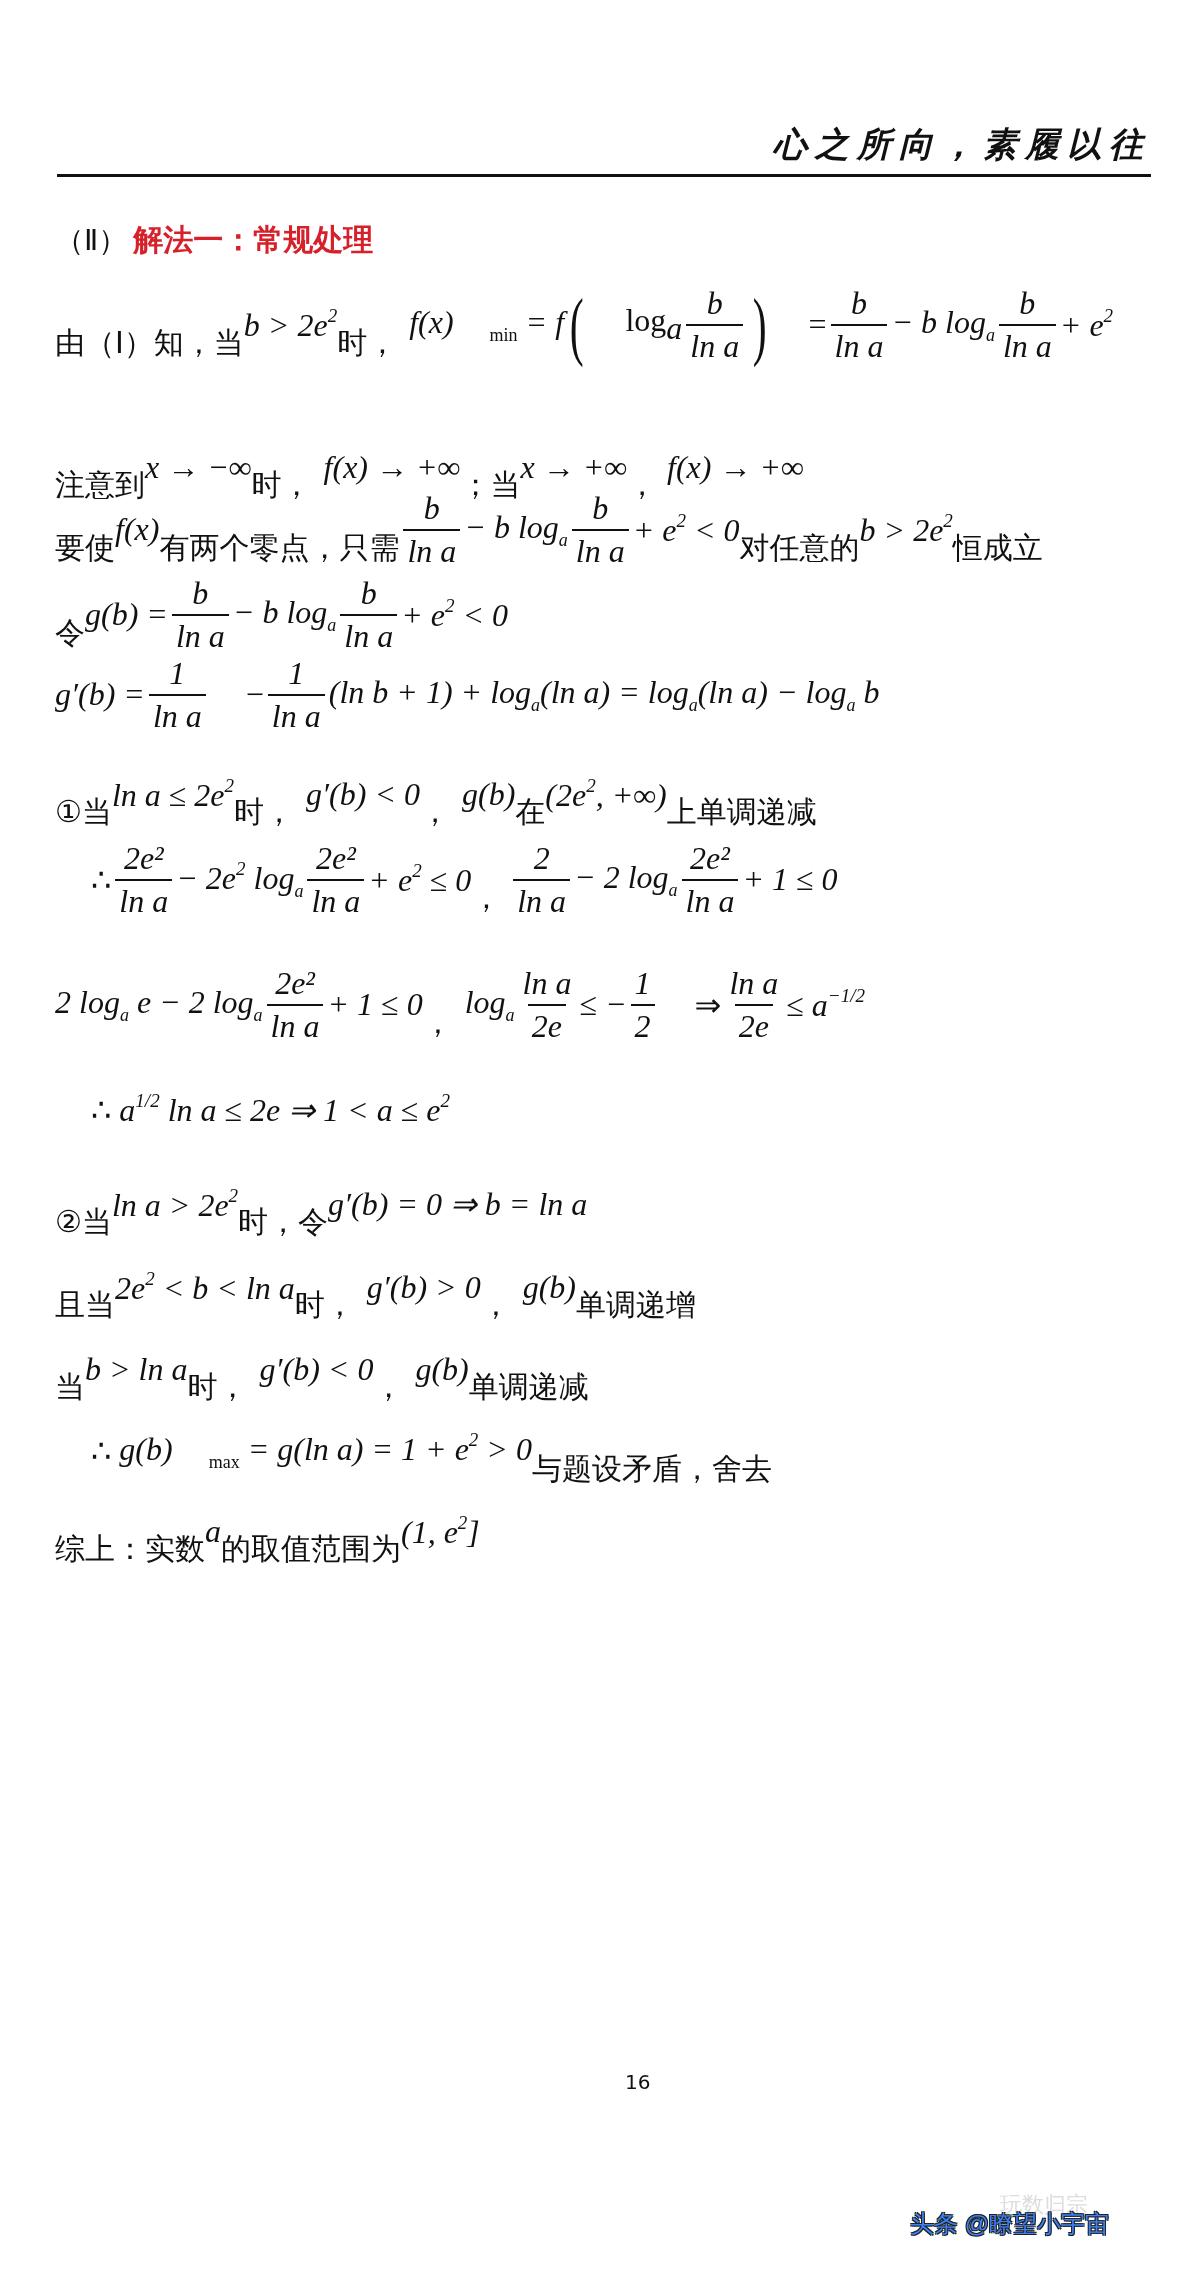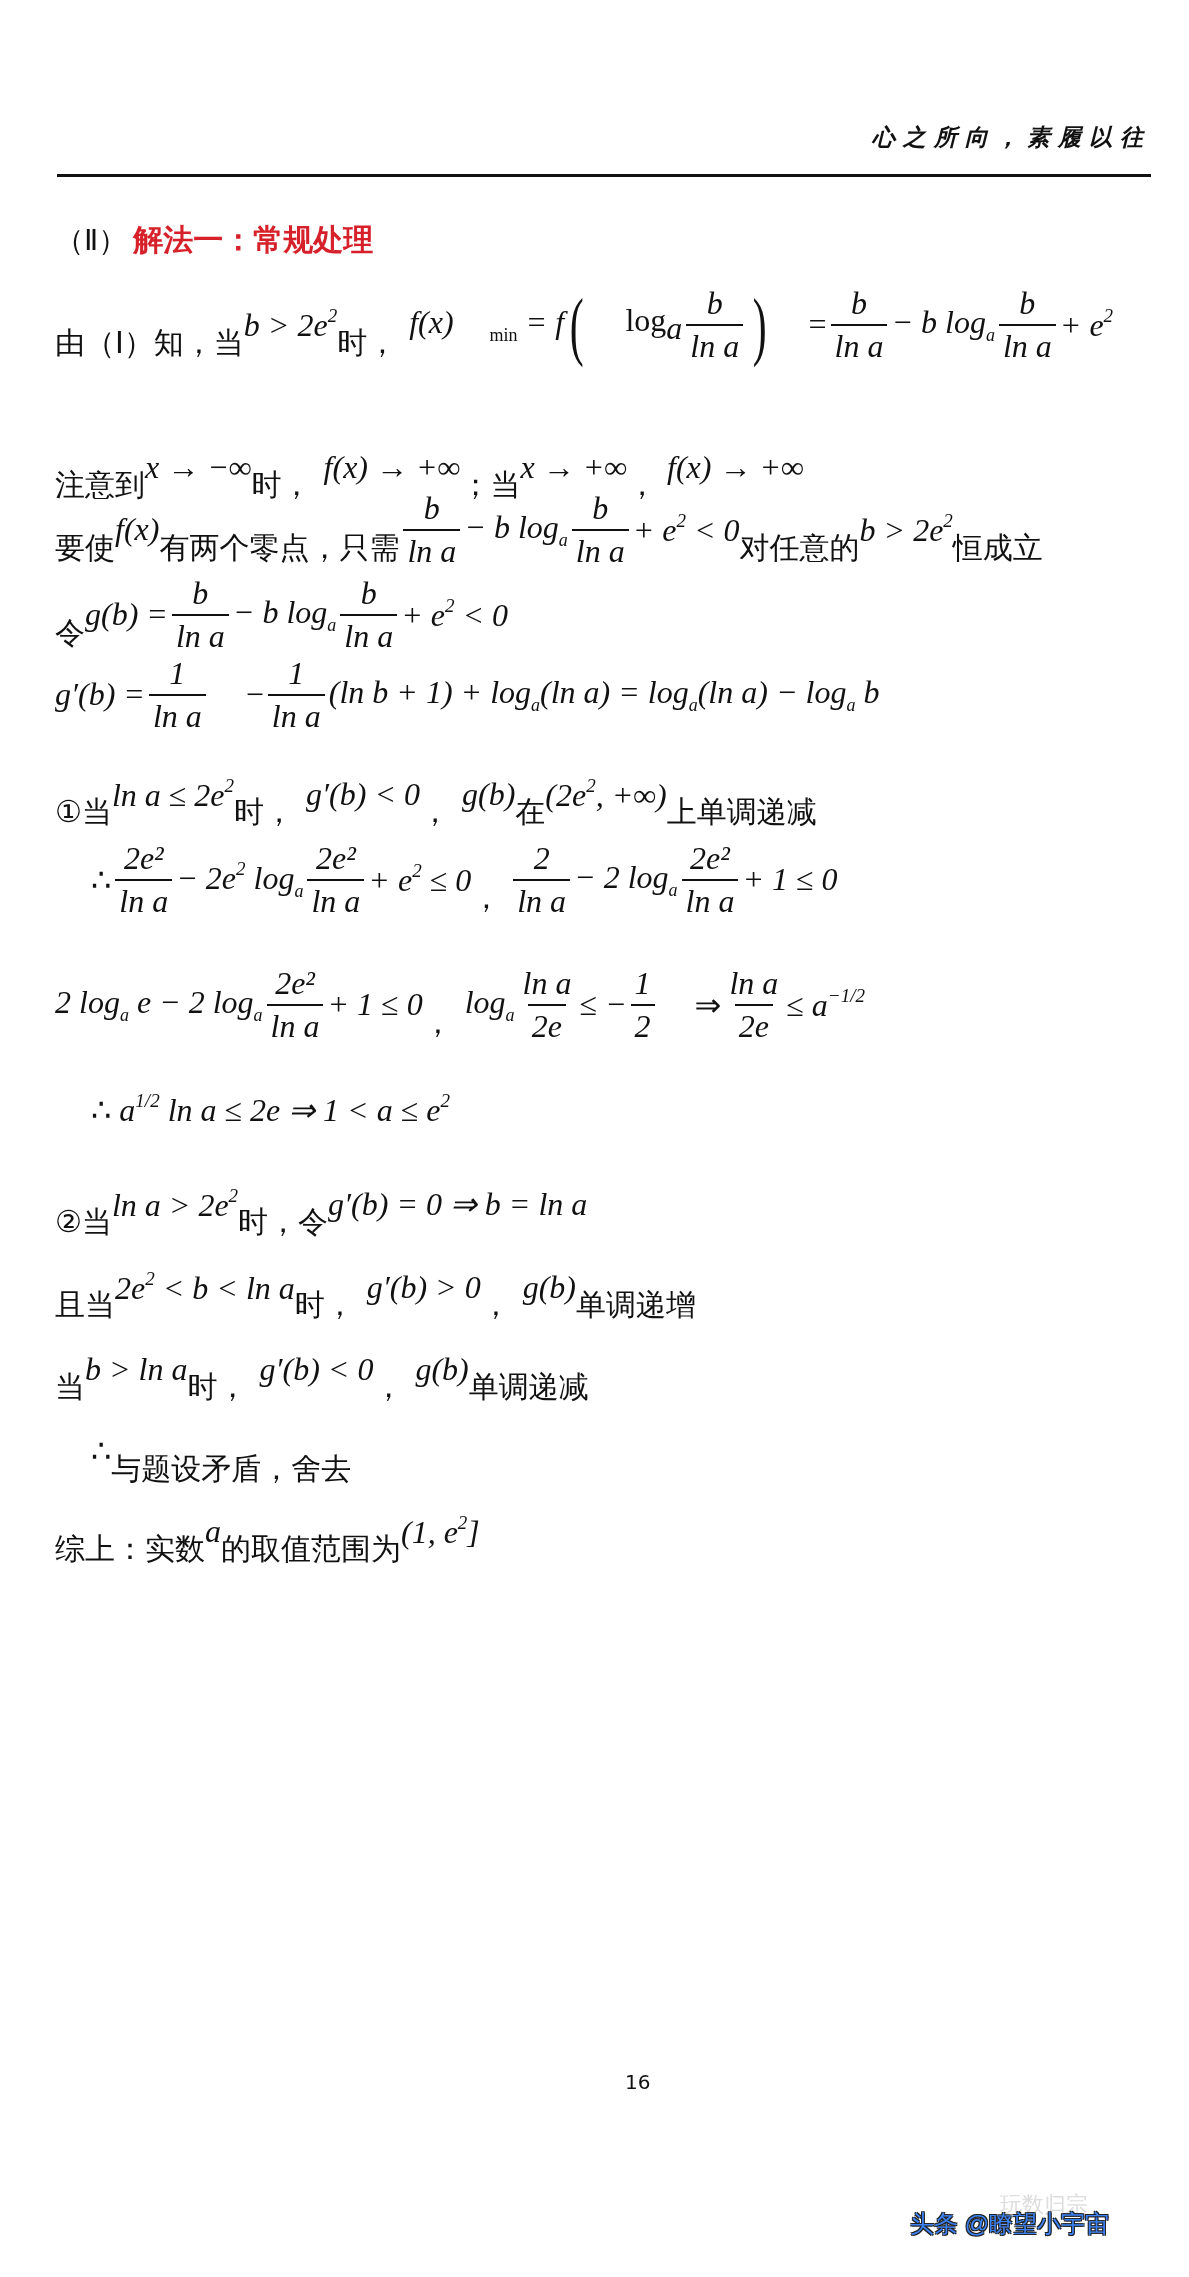"心之所向，素履以往" .header-motto { font-size: 23px -> 34px }
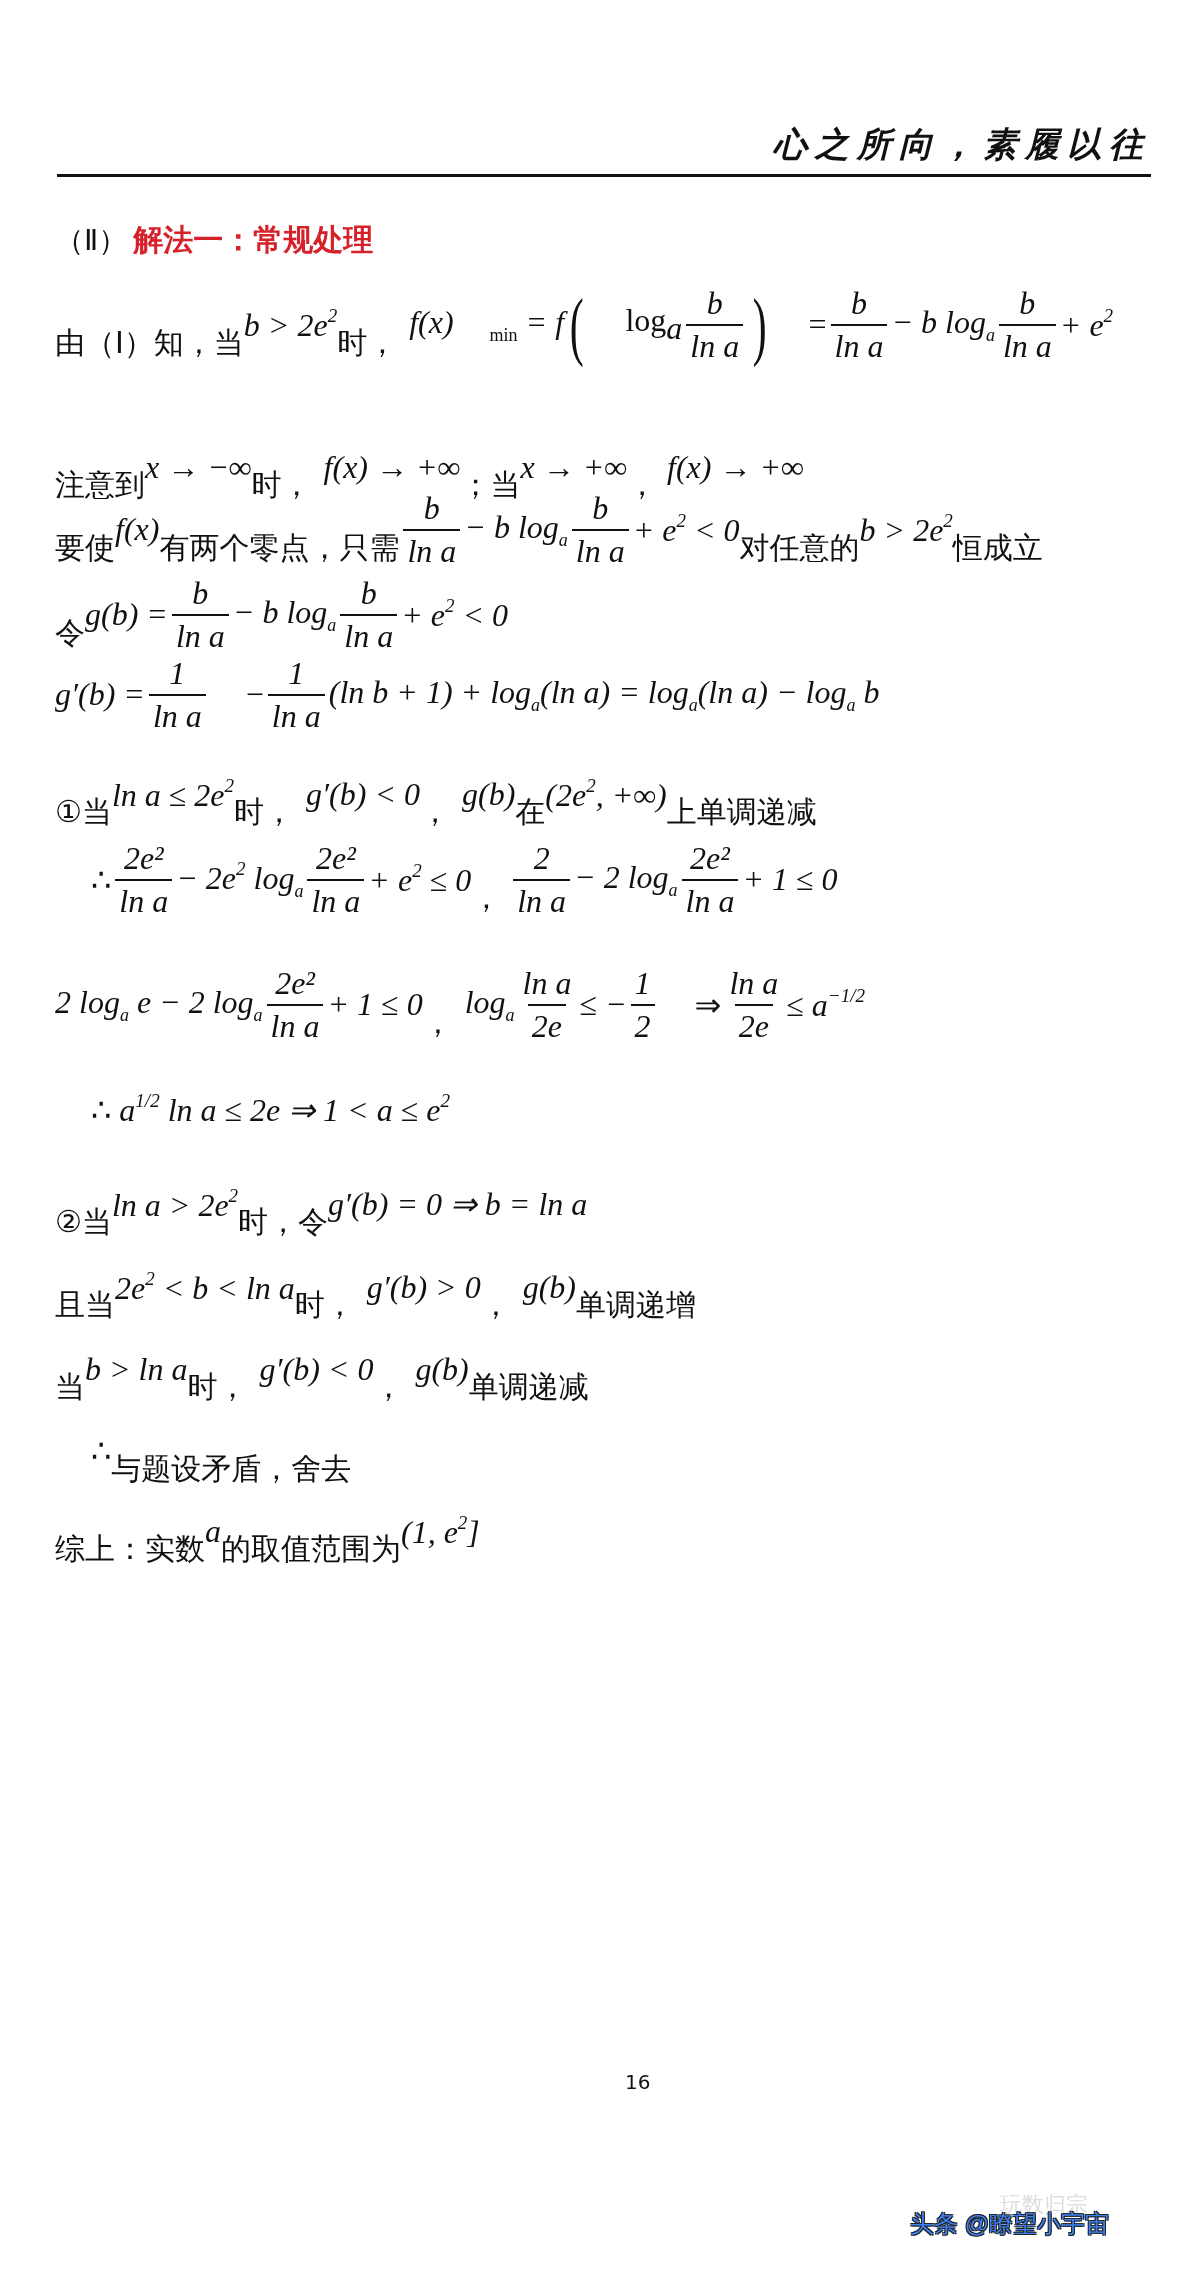"g(b) max = g(ln a)" span.mi { html: none -> <span><span>g(b)</span><sub>max</sub><span> = g(ln a) = 1 + e</span><sup>2</sup><span> &gt; 0</span></span> }
